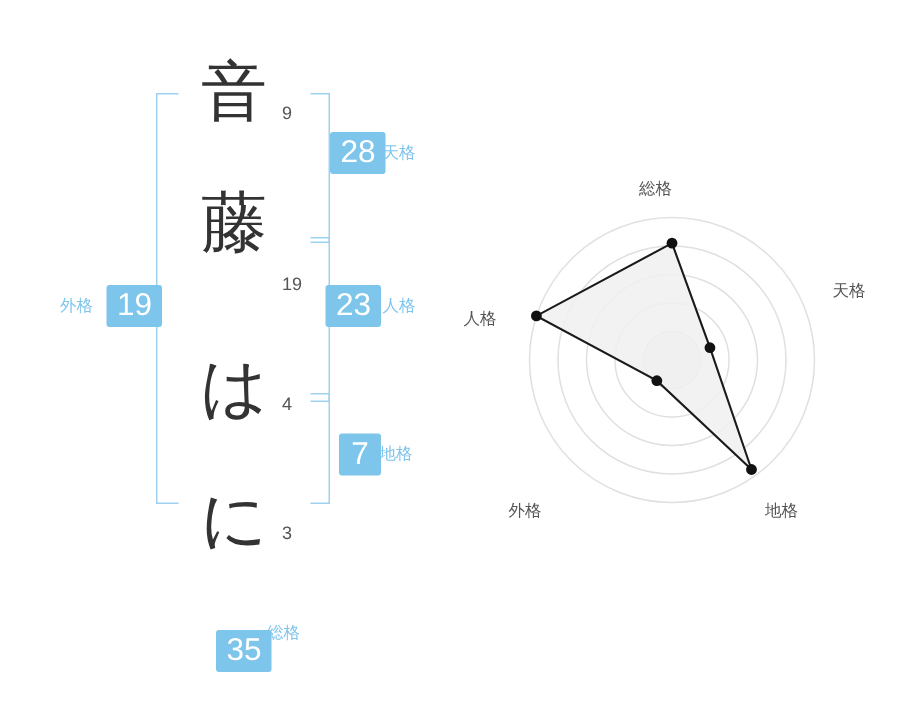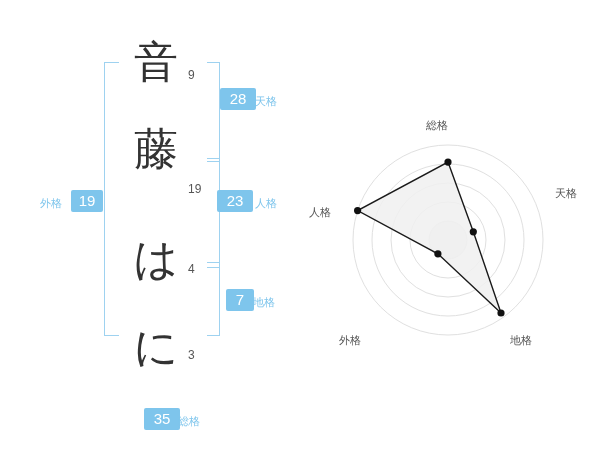"28" .badge { font-size: 15px -> 21px }
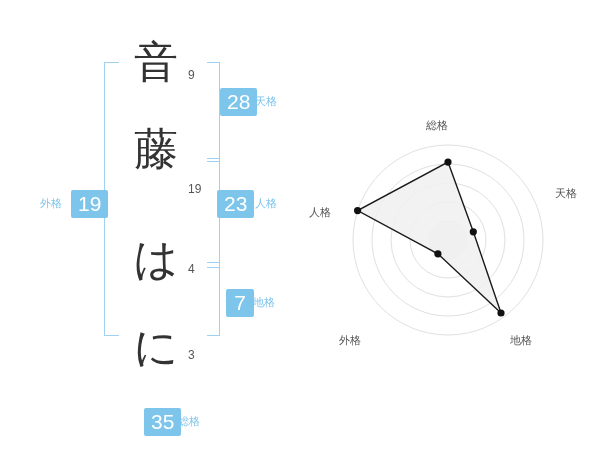"35" div.badge { top: 408px -> 420px }
